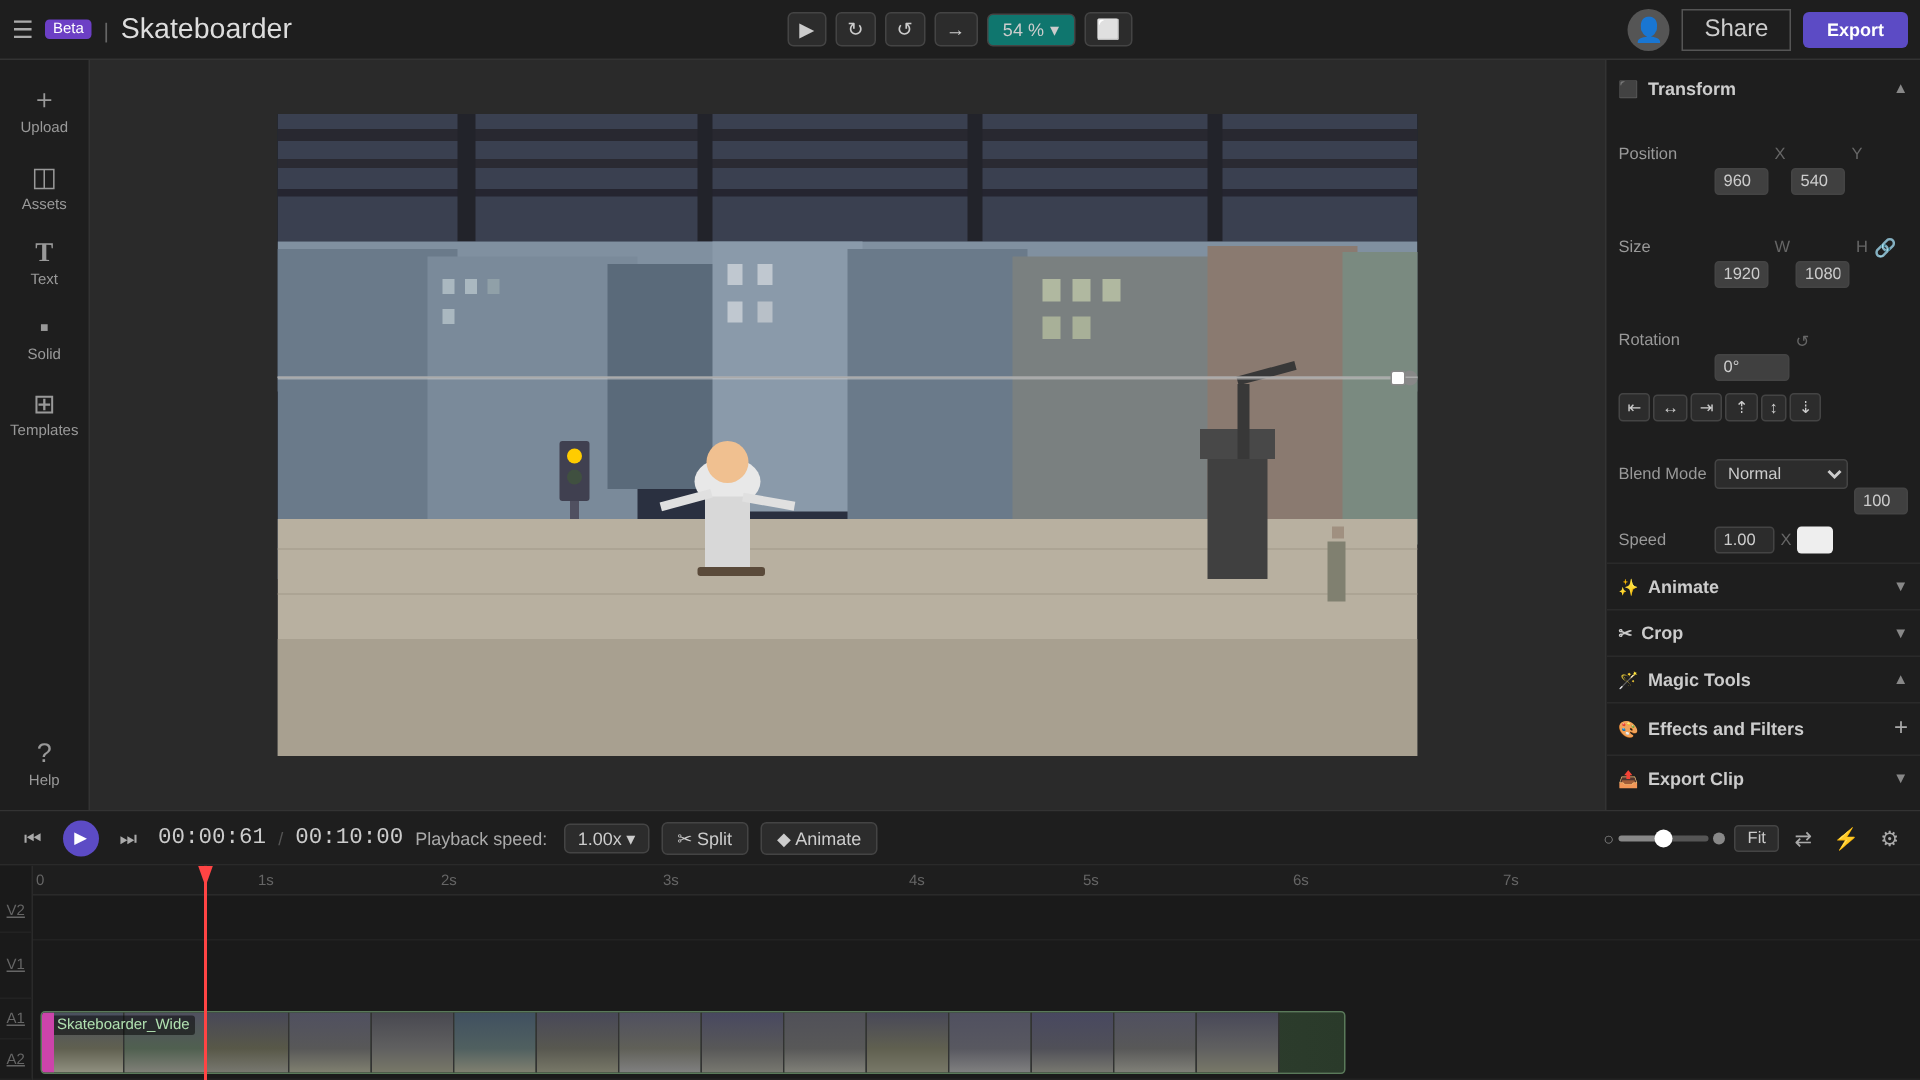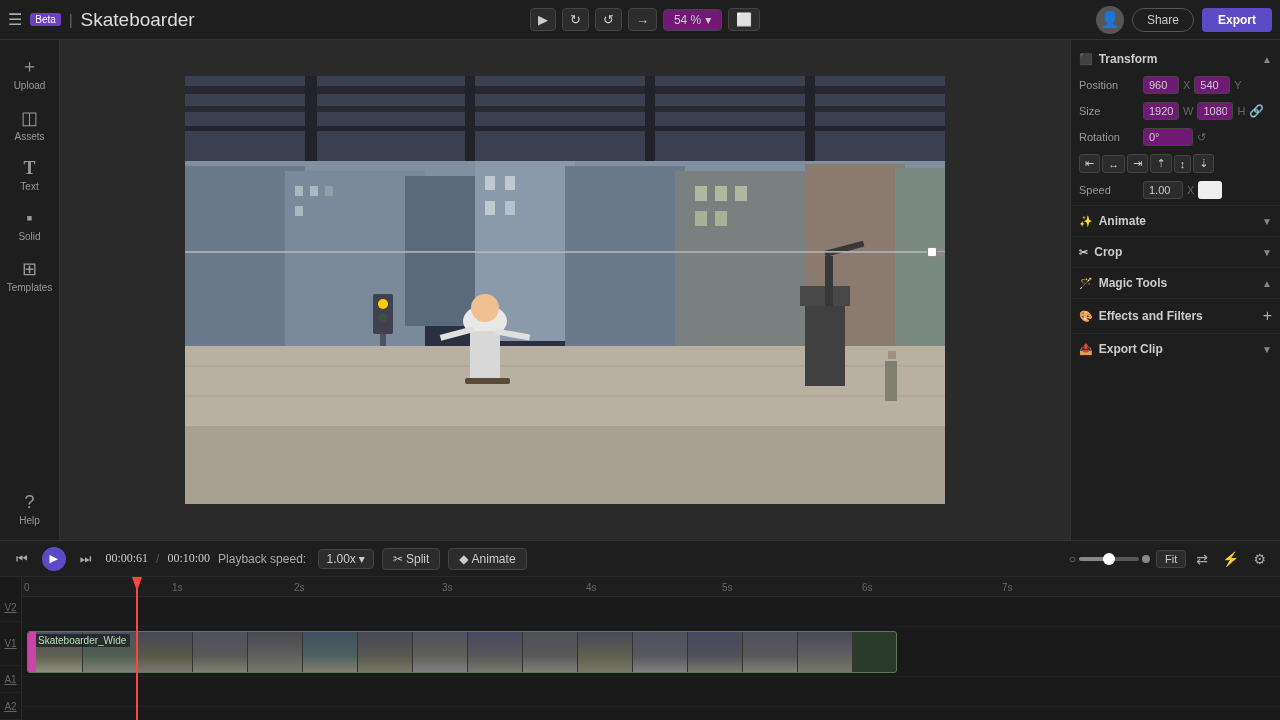"54 %" .zoom-btn { background: #701a75 -> #0f766e }
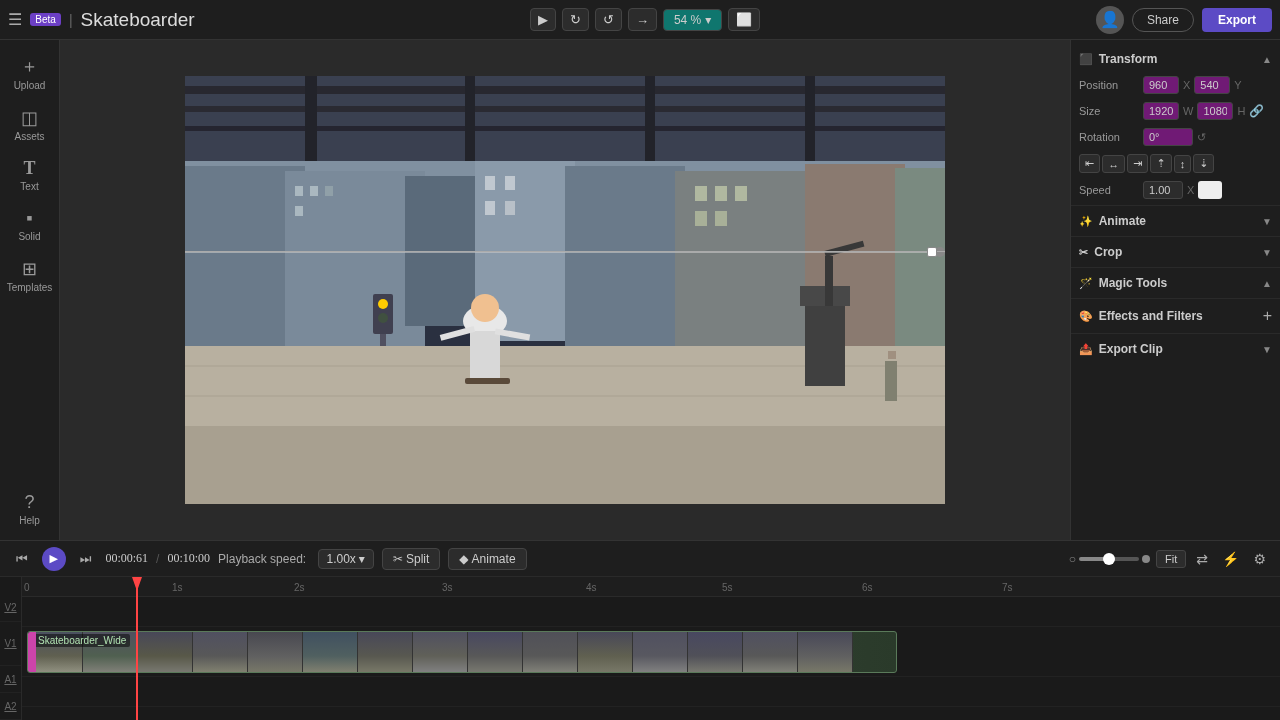"Share" .share-btn { border-radius: 12px -> 0; font-size: 12px -> 16px }
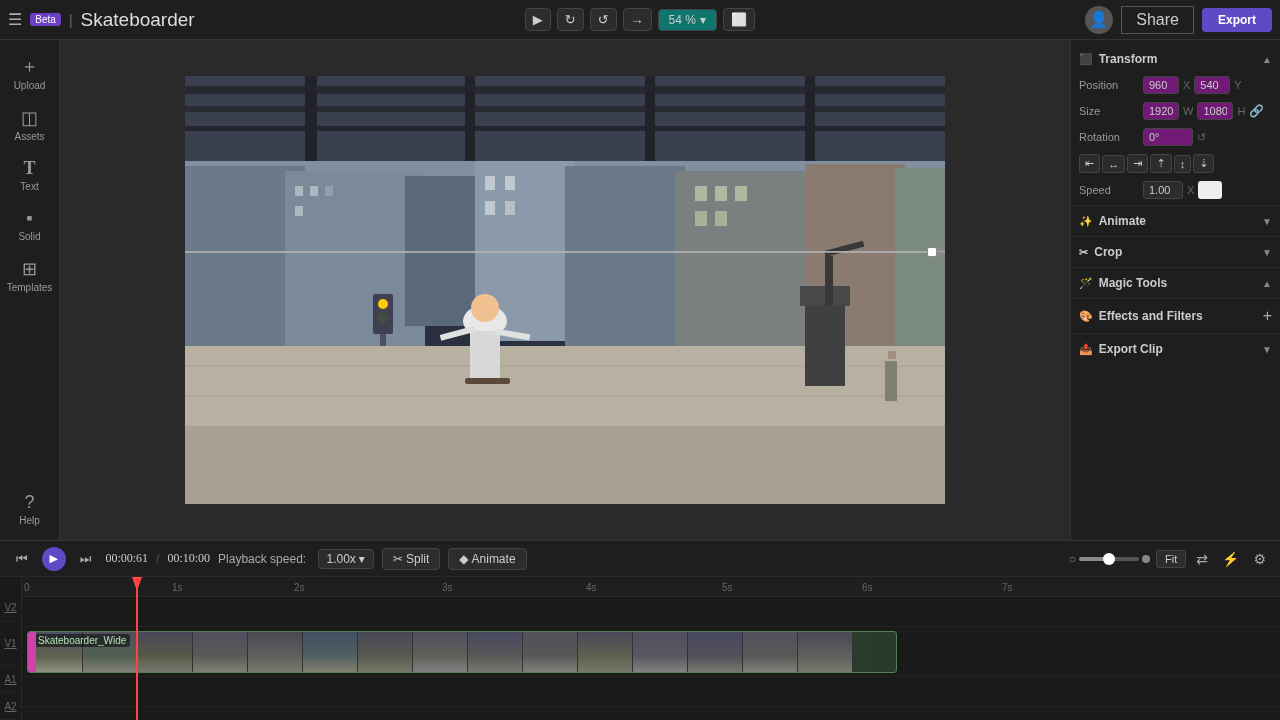"960" .rp-input { background: #701a75 -> #404040; margin-top: none -> 36px }
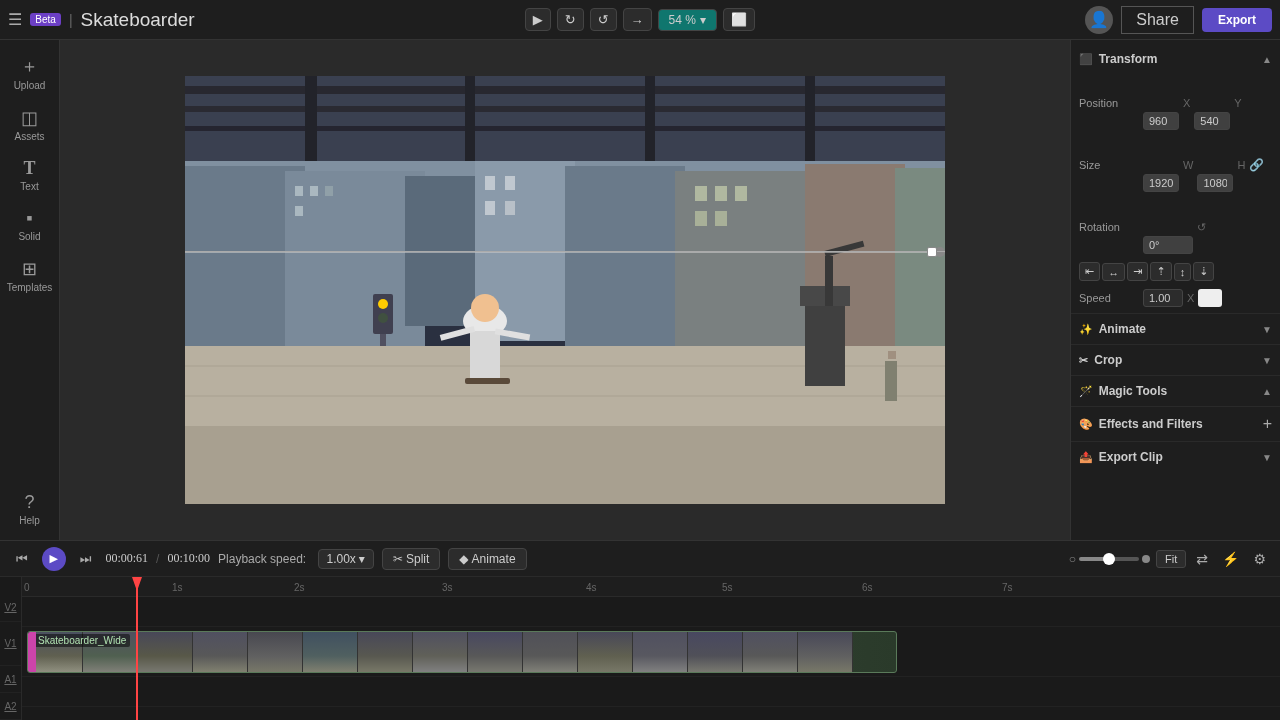"Blend Mode" div.rp-row { html: none -> <div> <span>Blend Mode</span> <select> <option>Normal</option> <option>Multiply</option> <option>Screen</option> </select> <input> </div> }
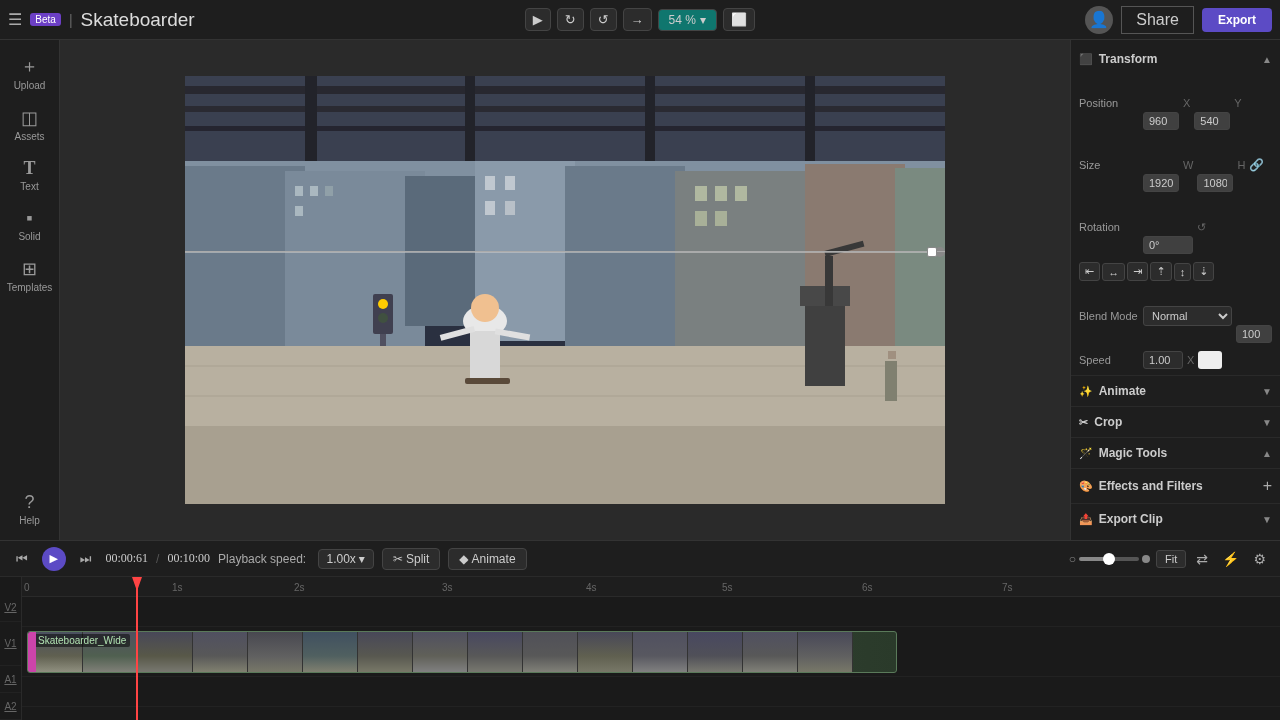"00:00:61" .tl-time { font-family: Liberation Serif, serif -> Liberation Mono, monospace; font-size: 12px -> 15px }
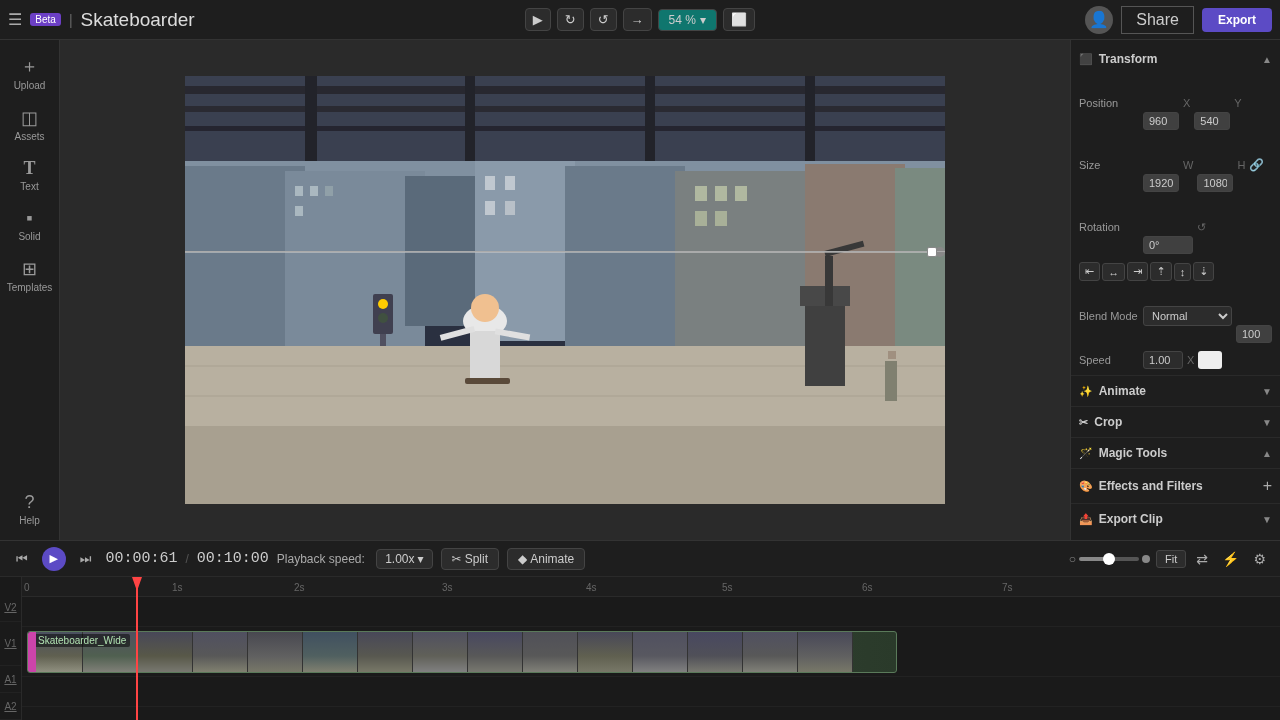"4s" span.ruler-mark { left: 564px -> 584px }
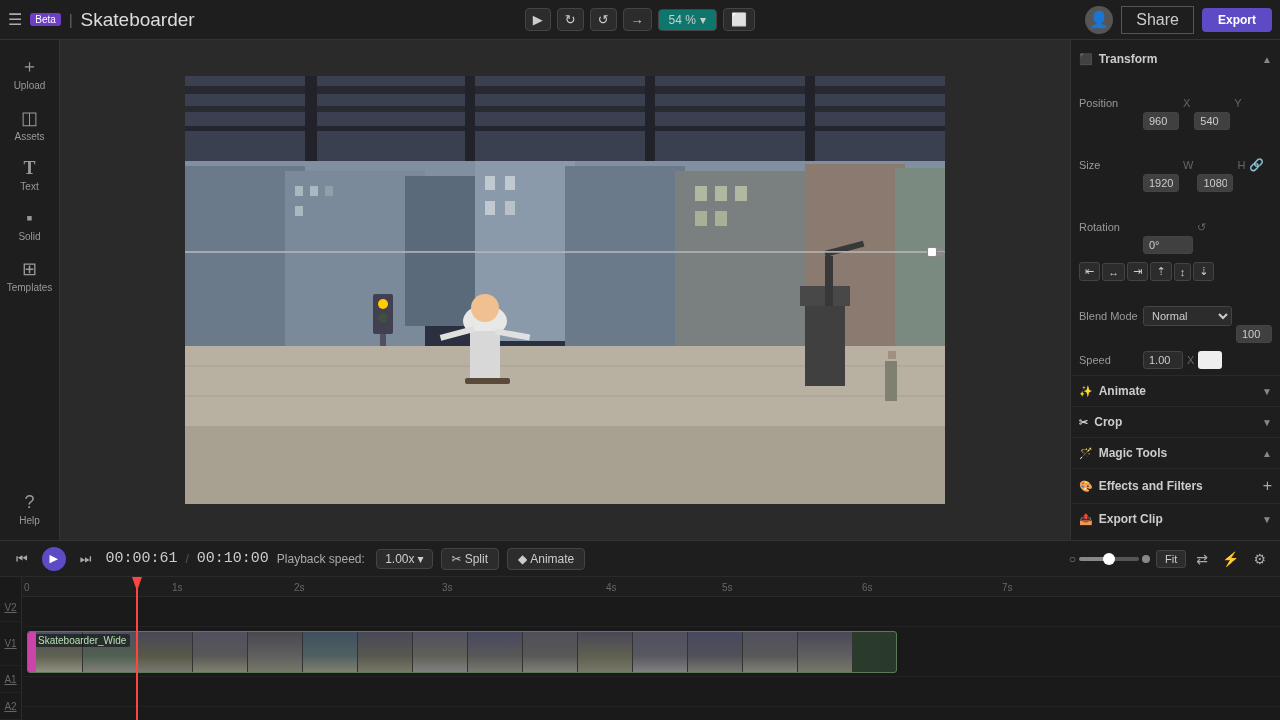"Skateboarder_Wide" .track-v1 { margin-top: none -> 43px }
